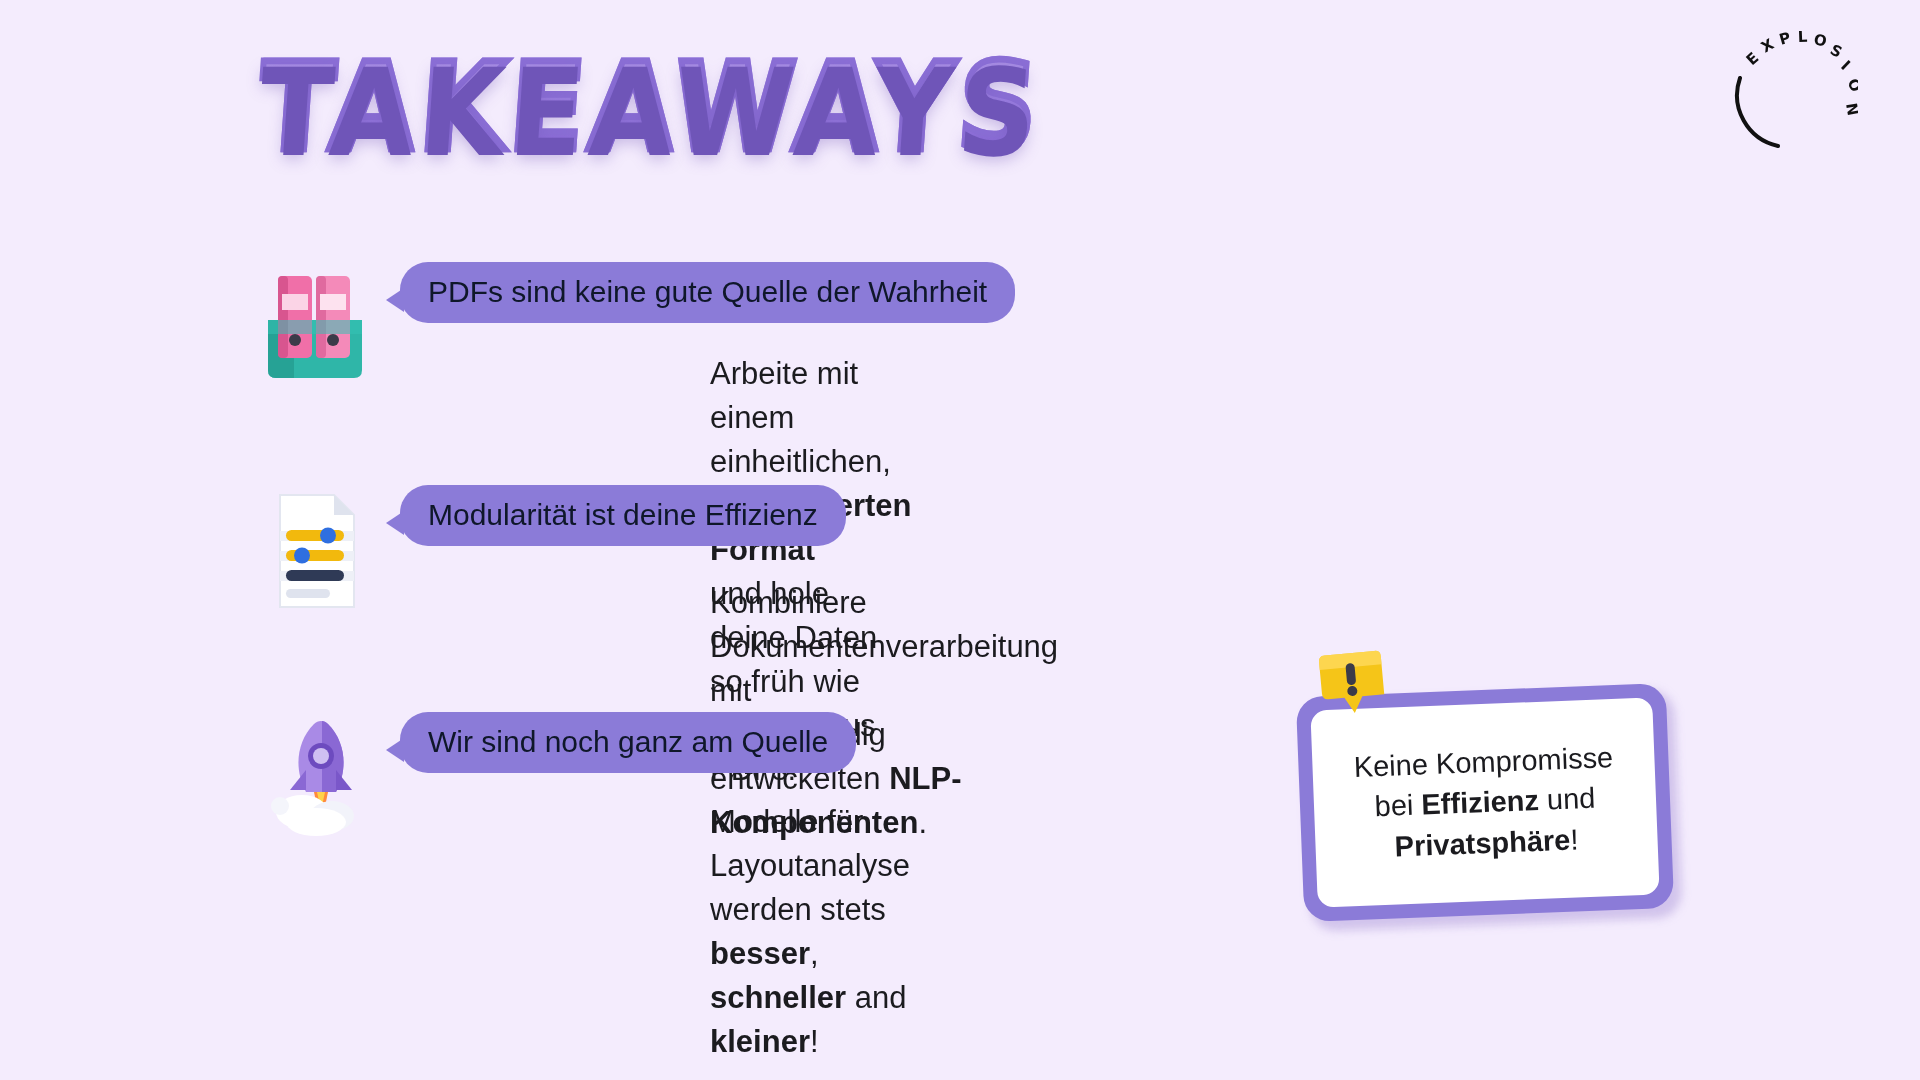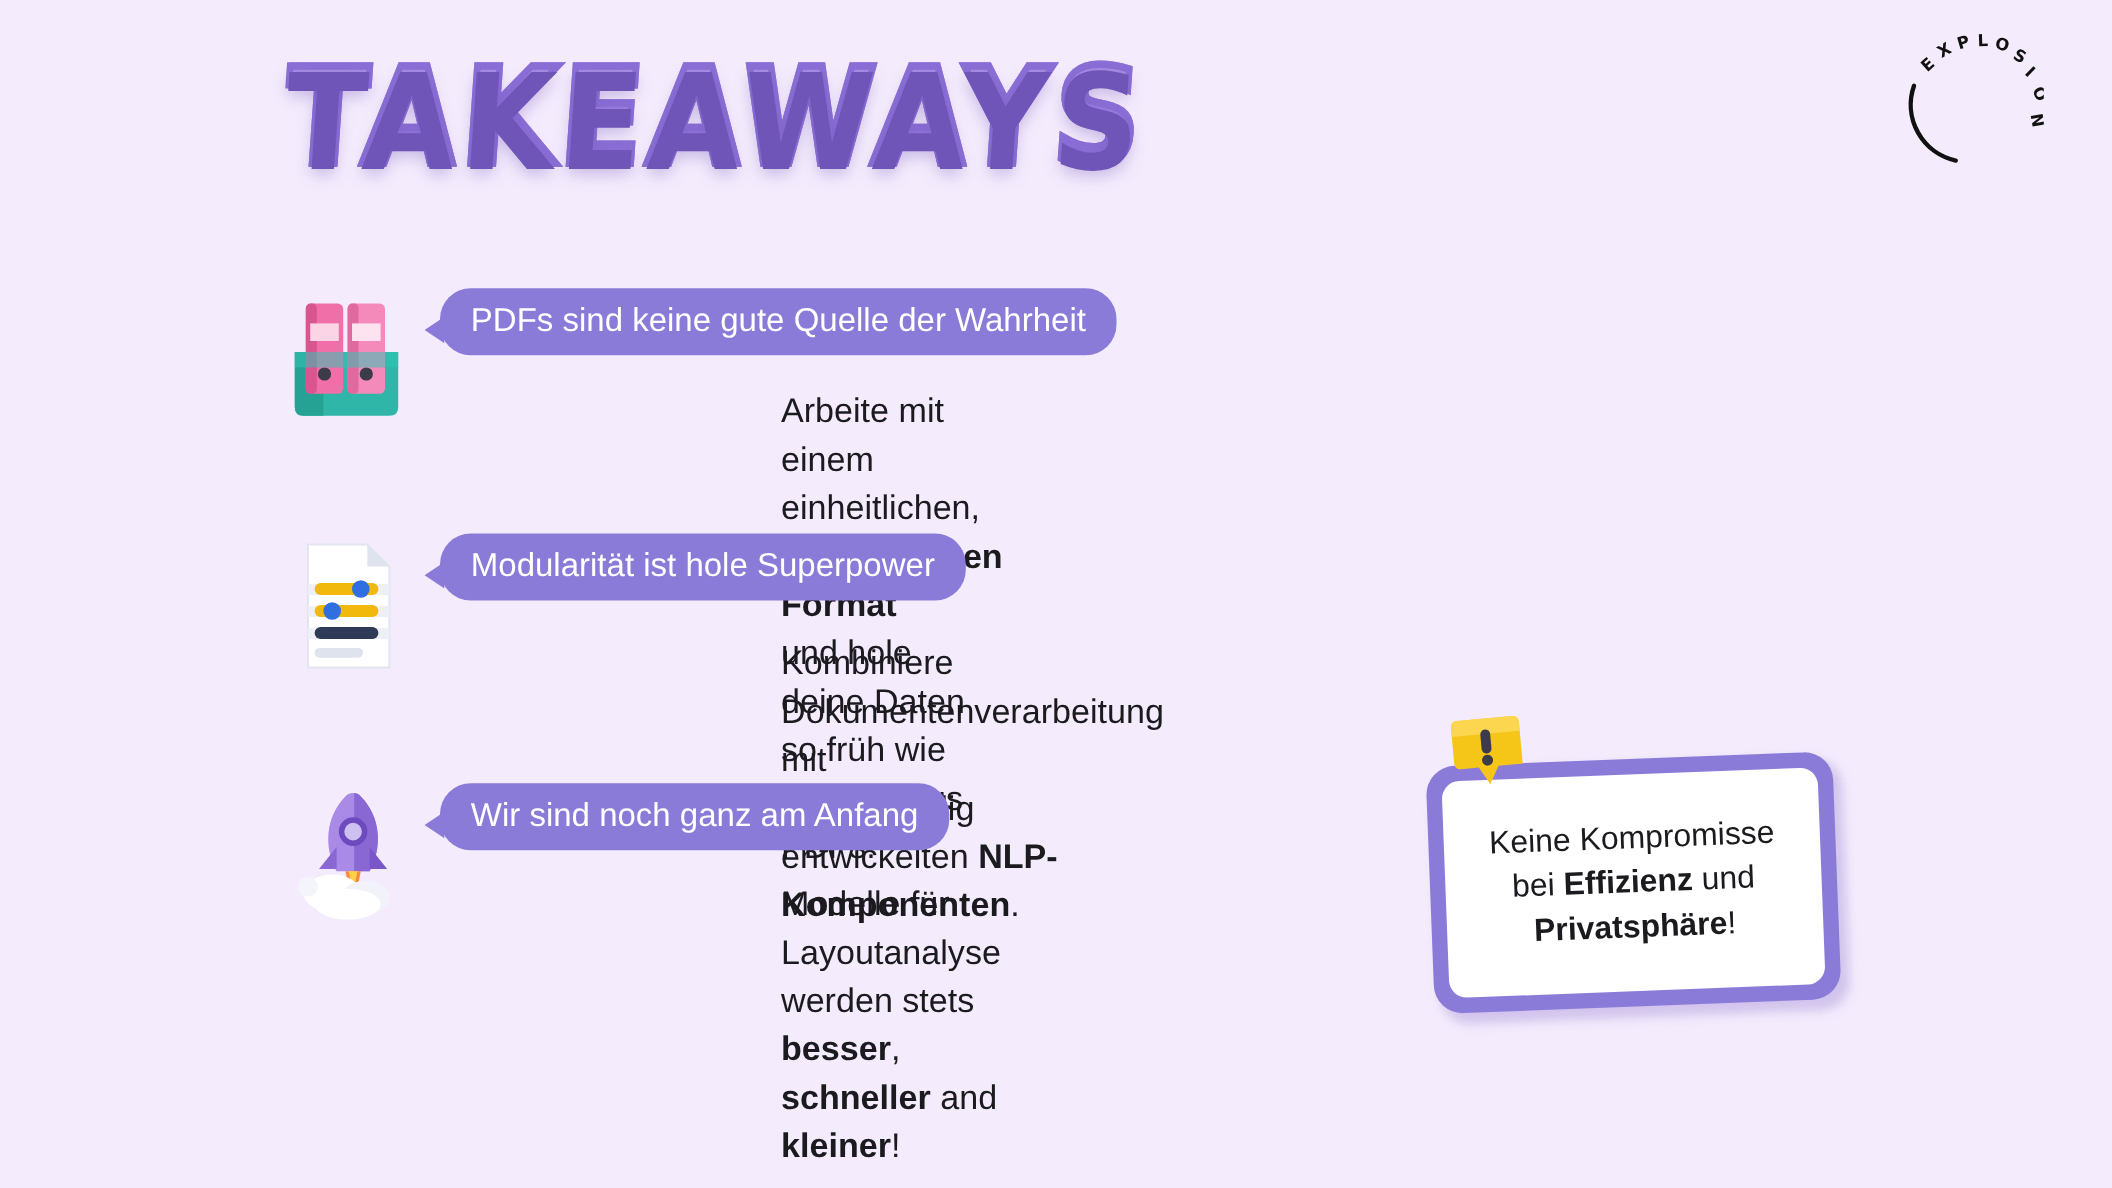"PDFs sind keine gute Quelle" .bubble { color: #ffffff -> #0f172a }
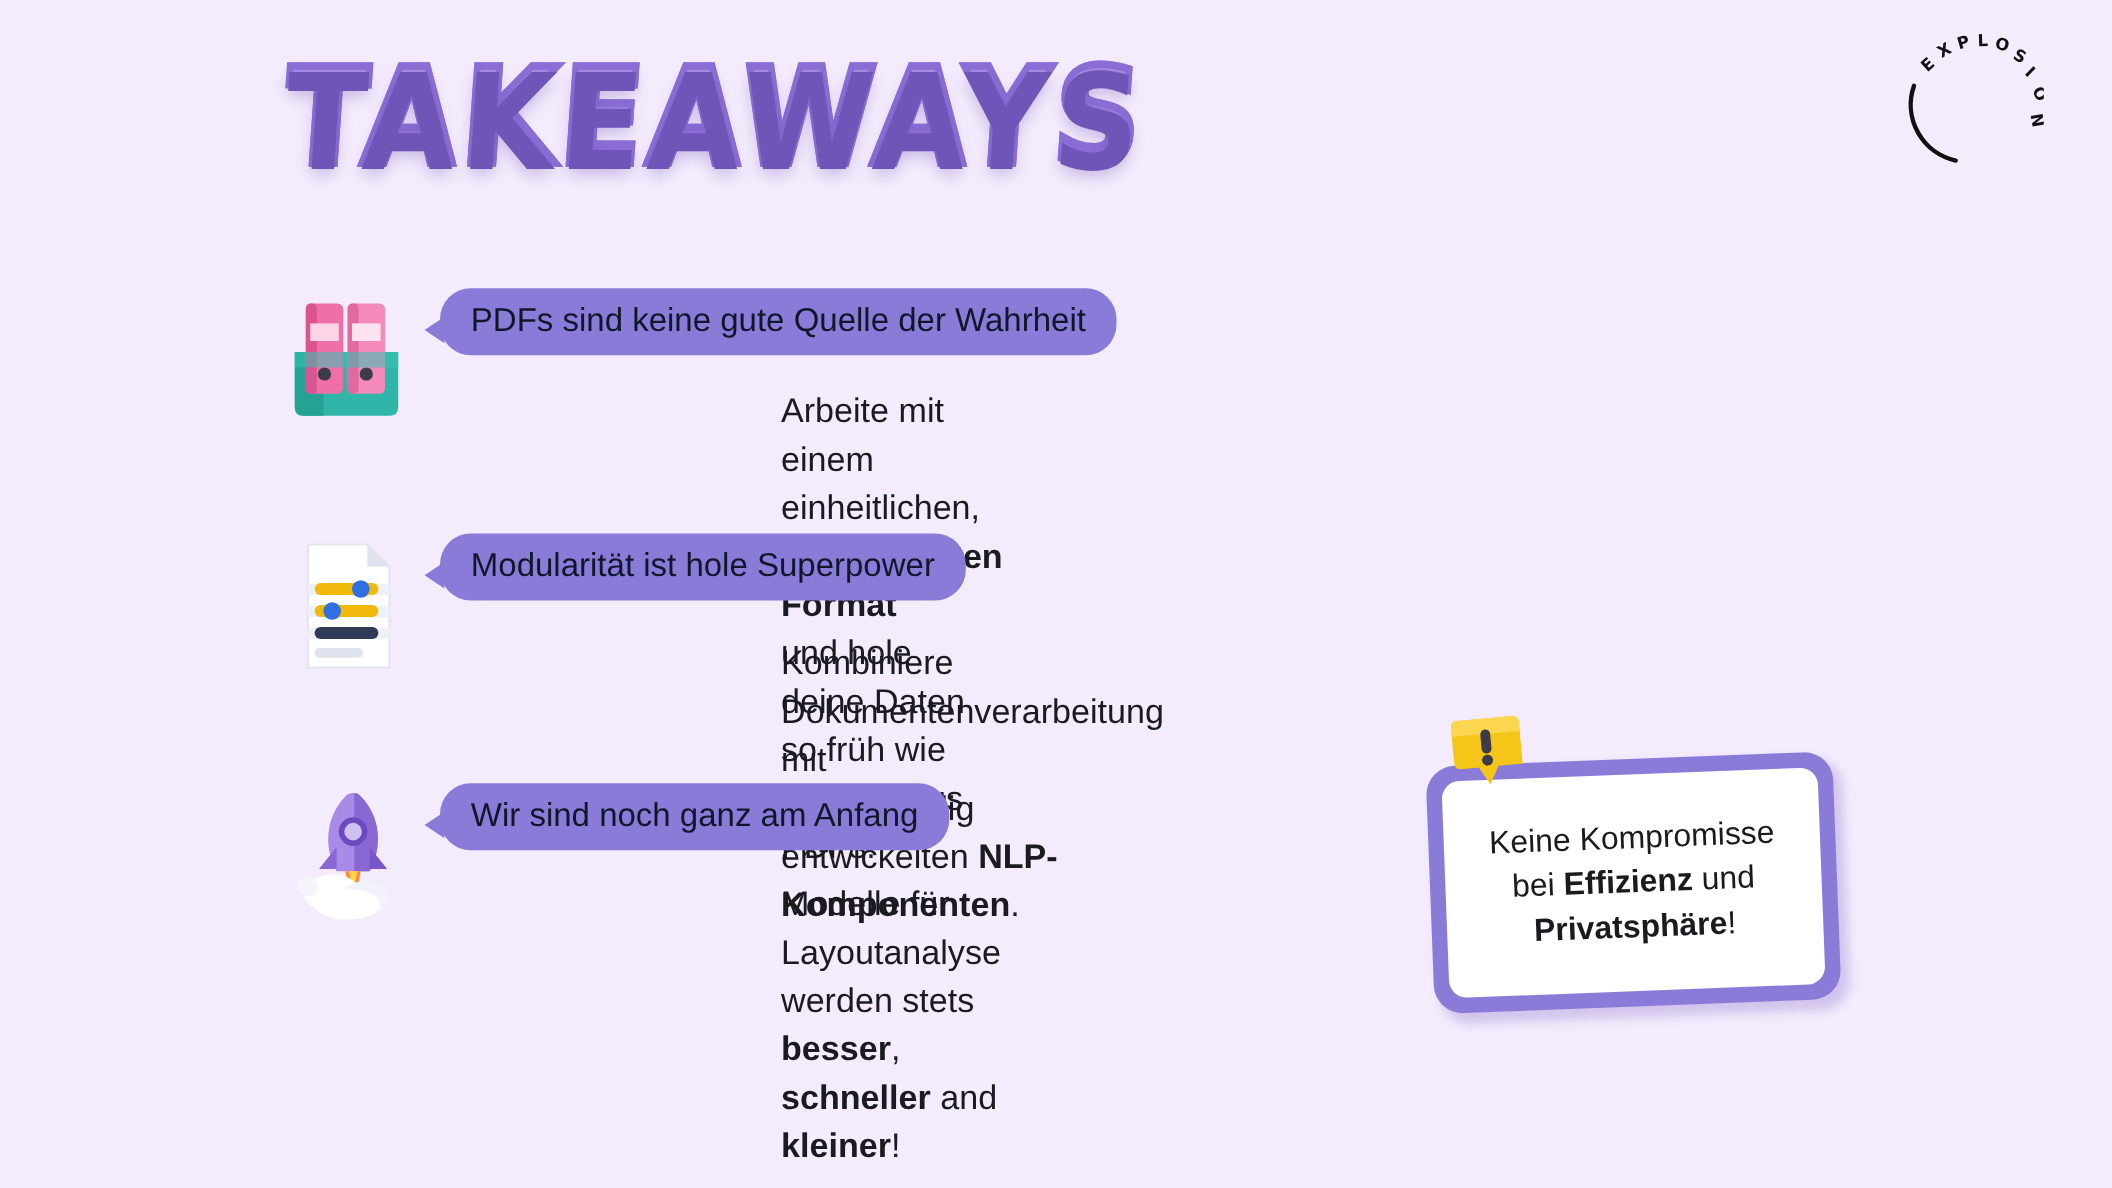"Modularität ist hole Superpower" div.bubble { text: hole Superpower -> deine Effizienz }
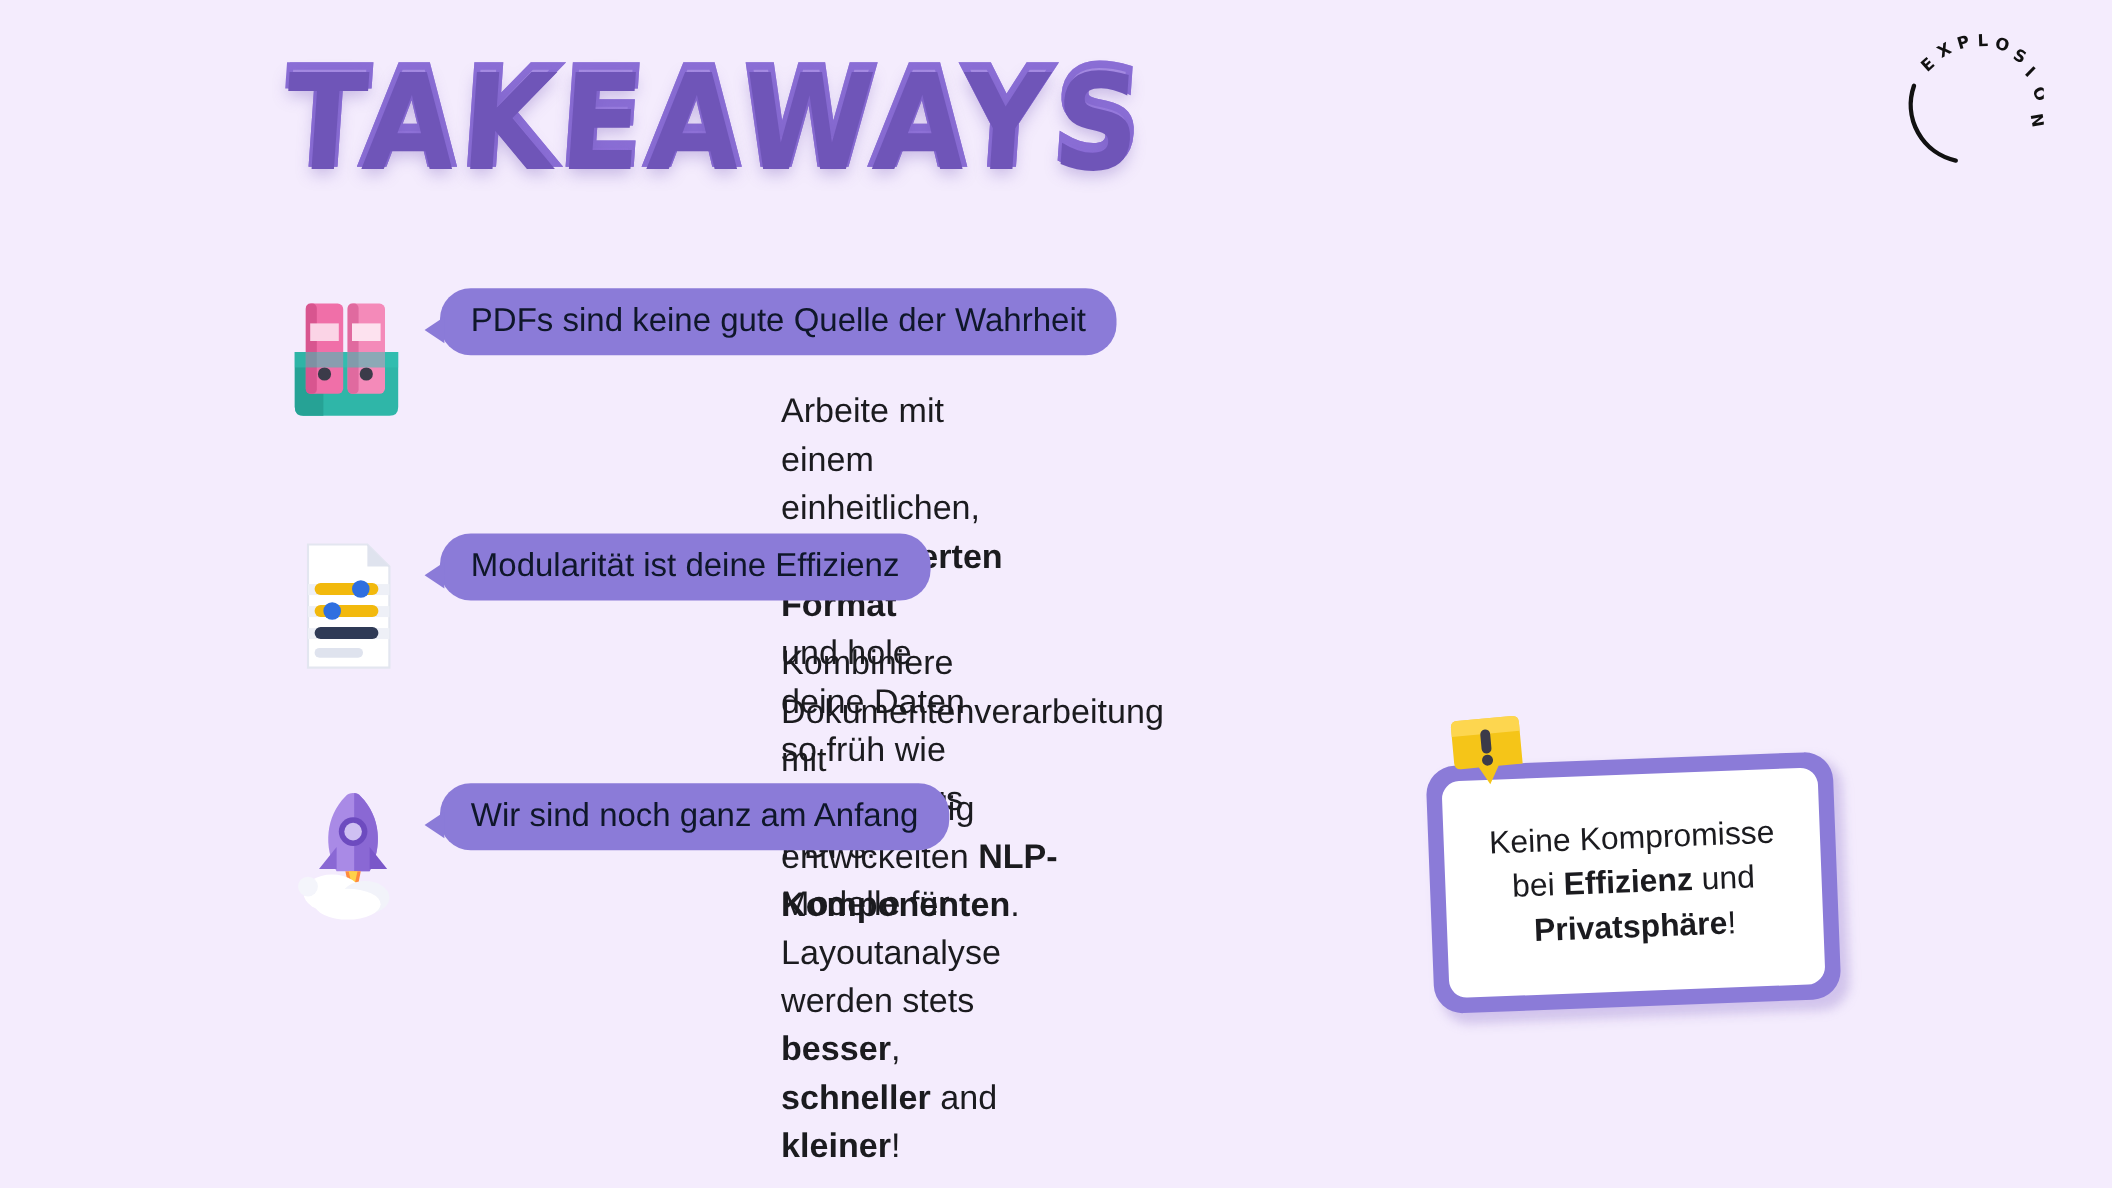"Wir sind noch ganz am" div.bubble { text: Anfang -> Quelle }
